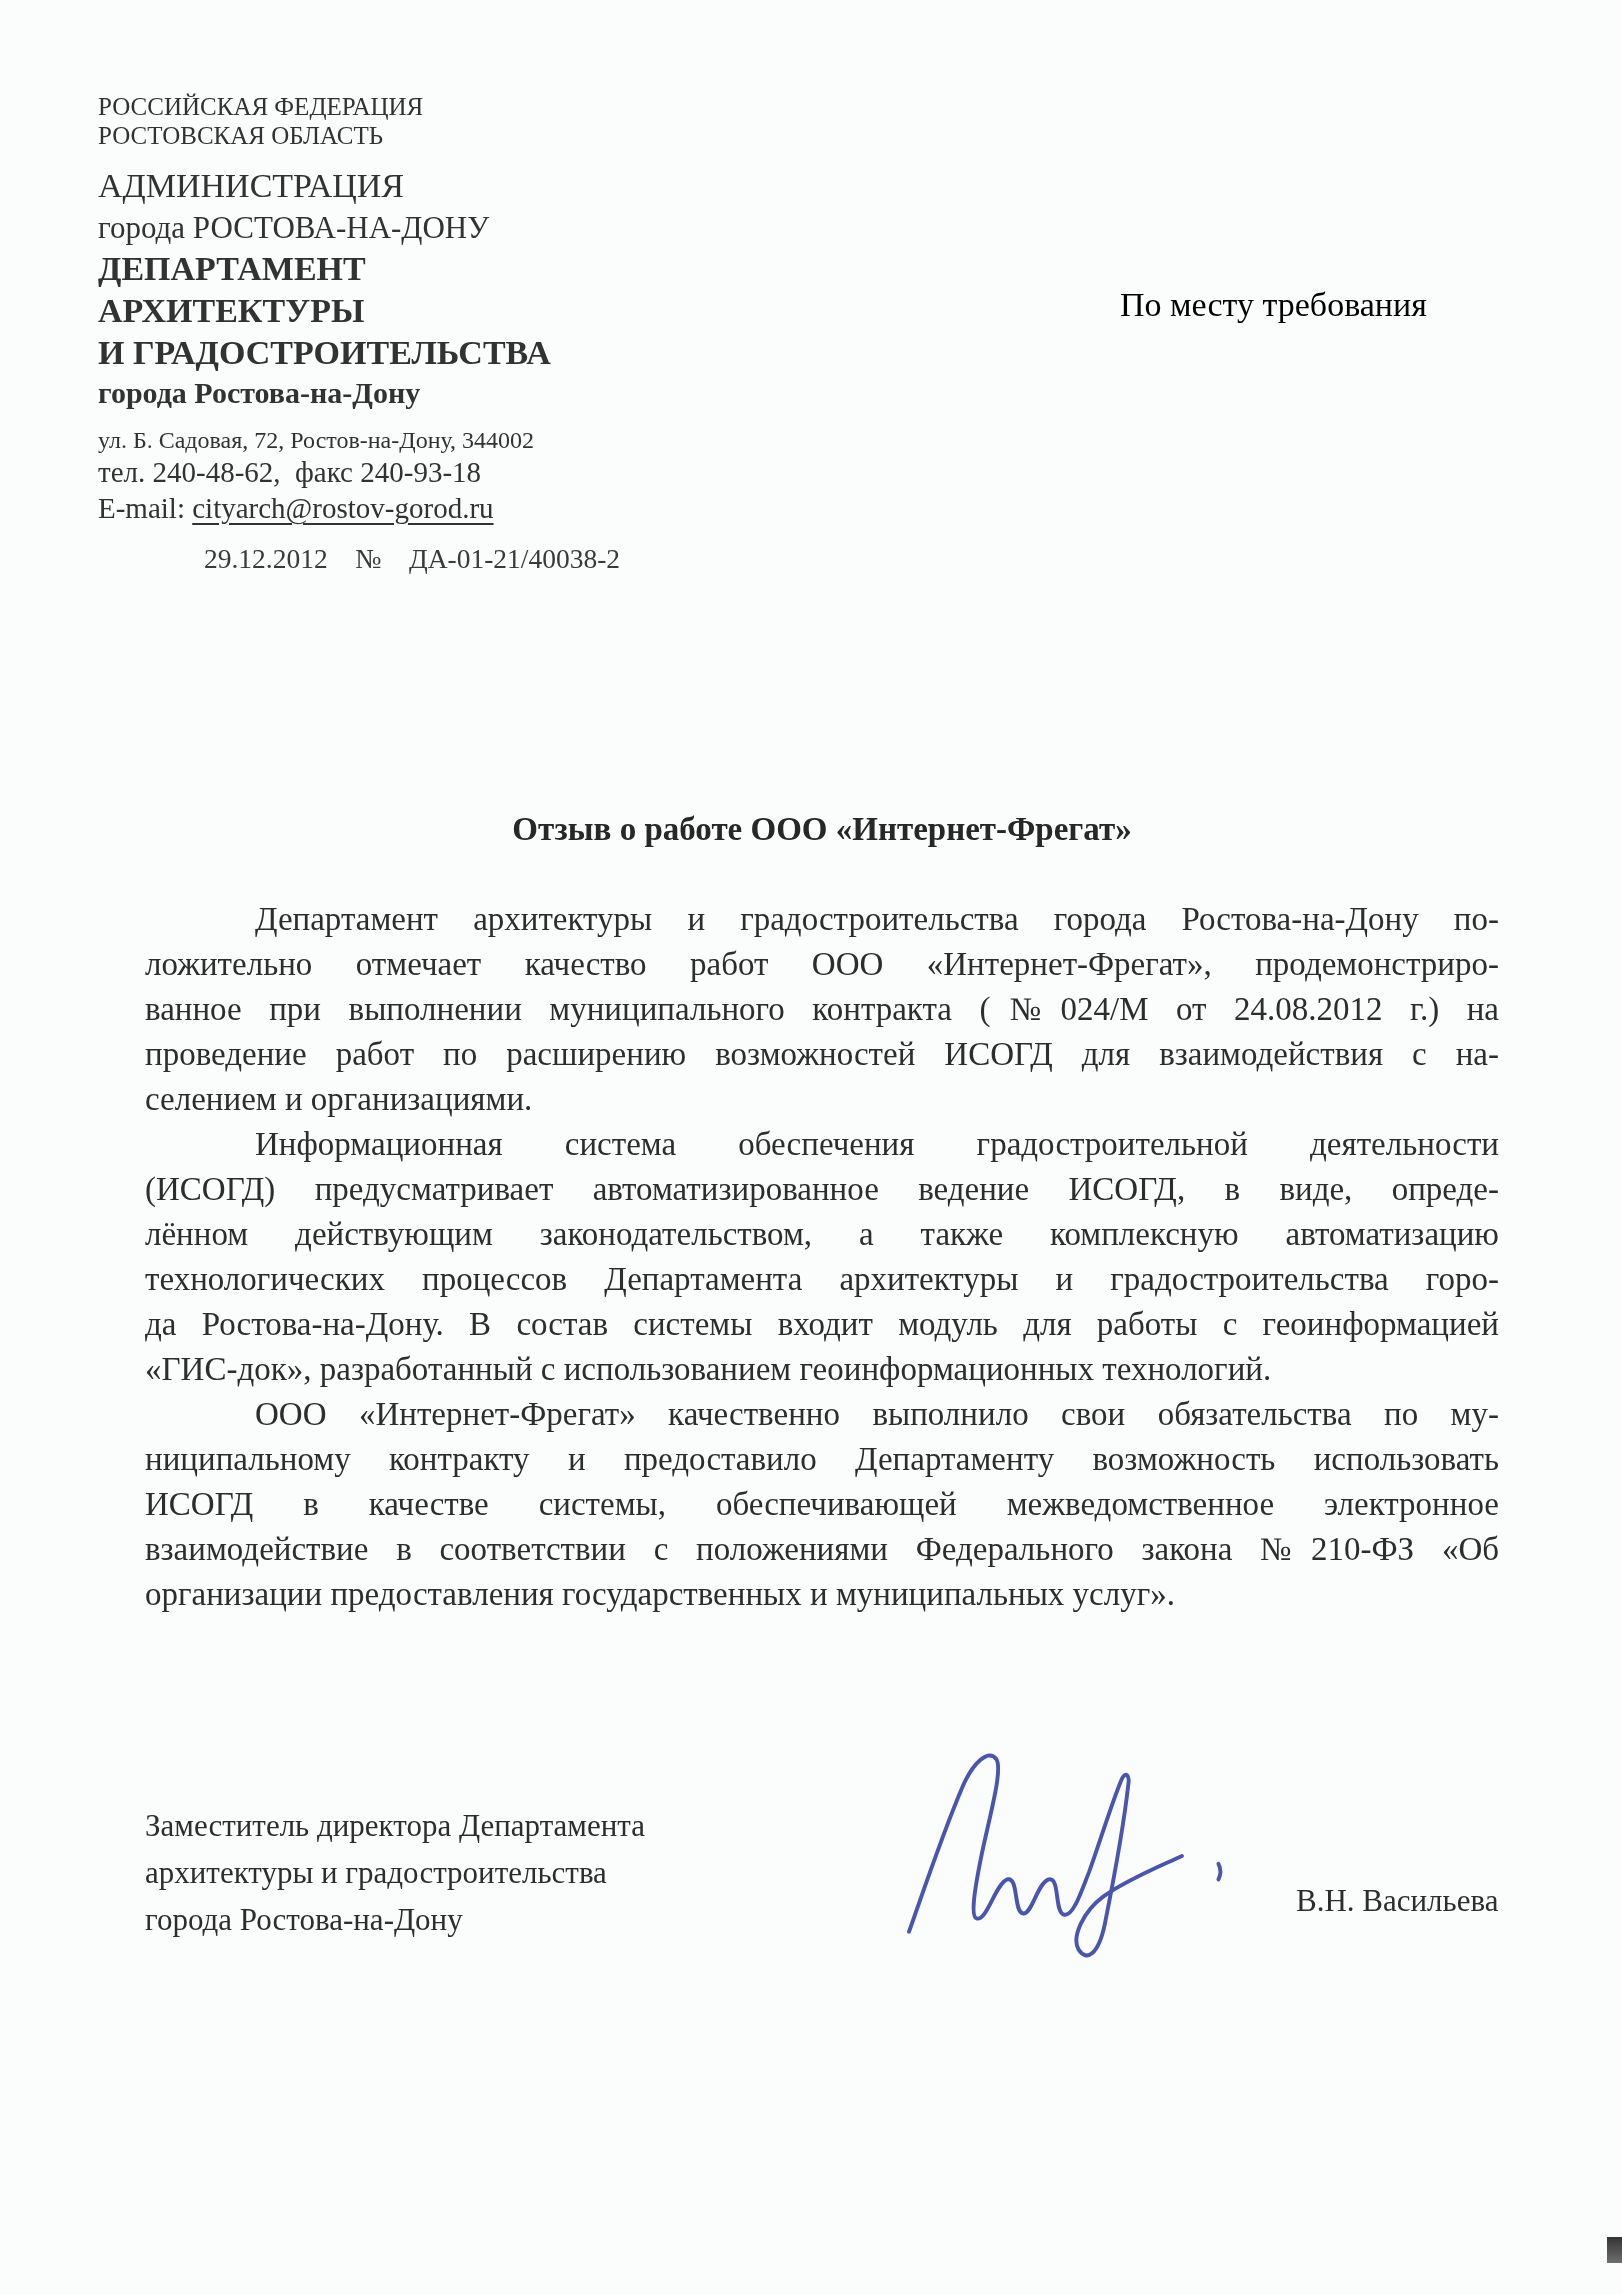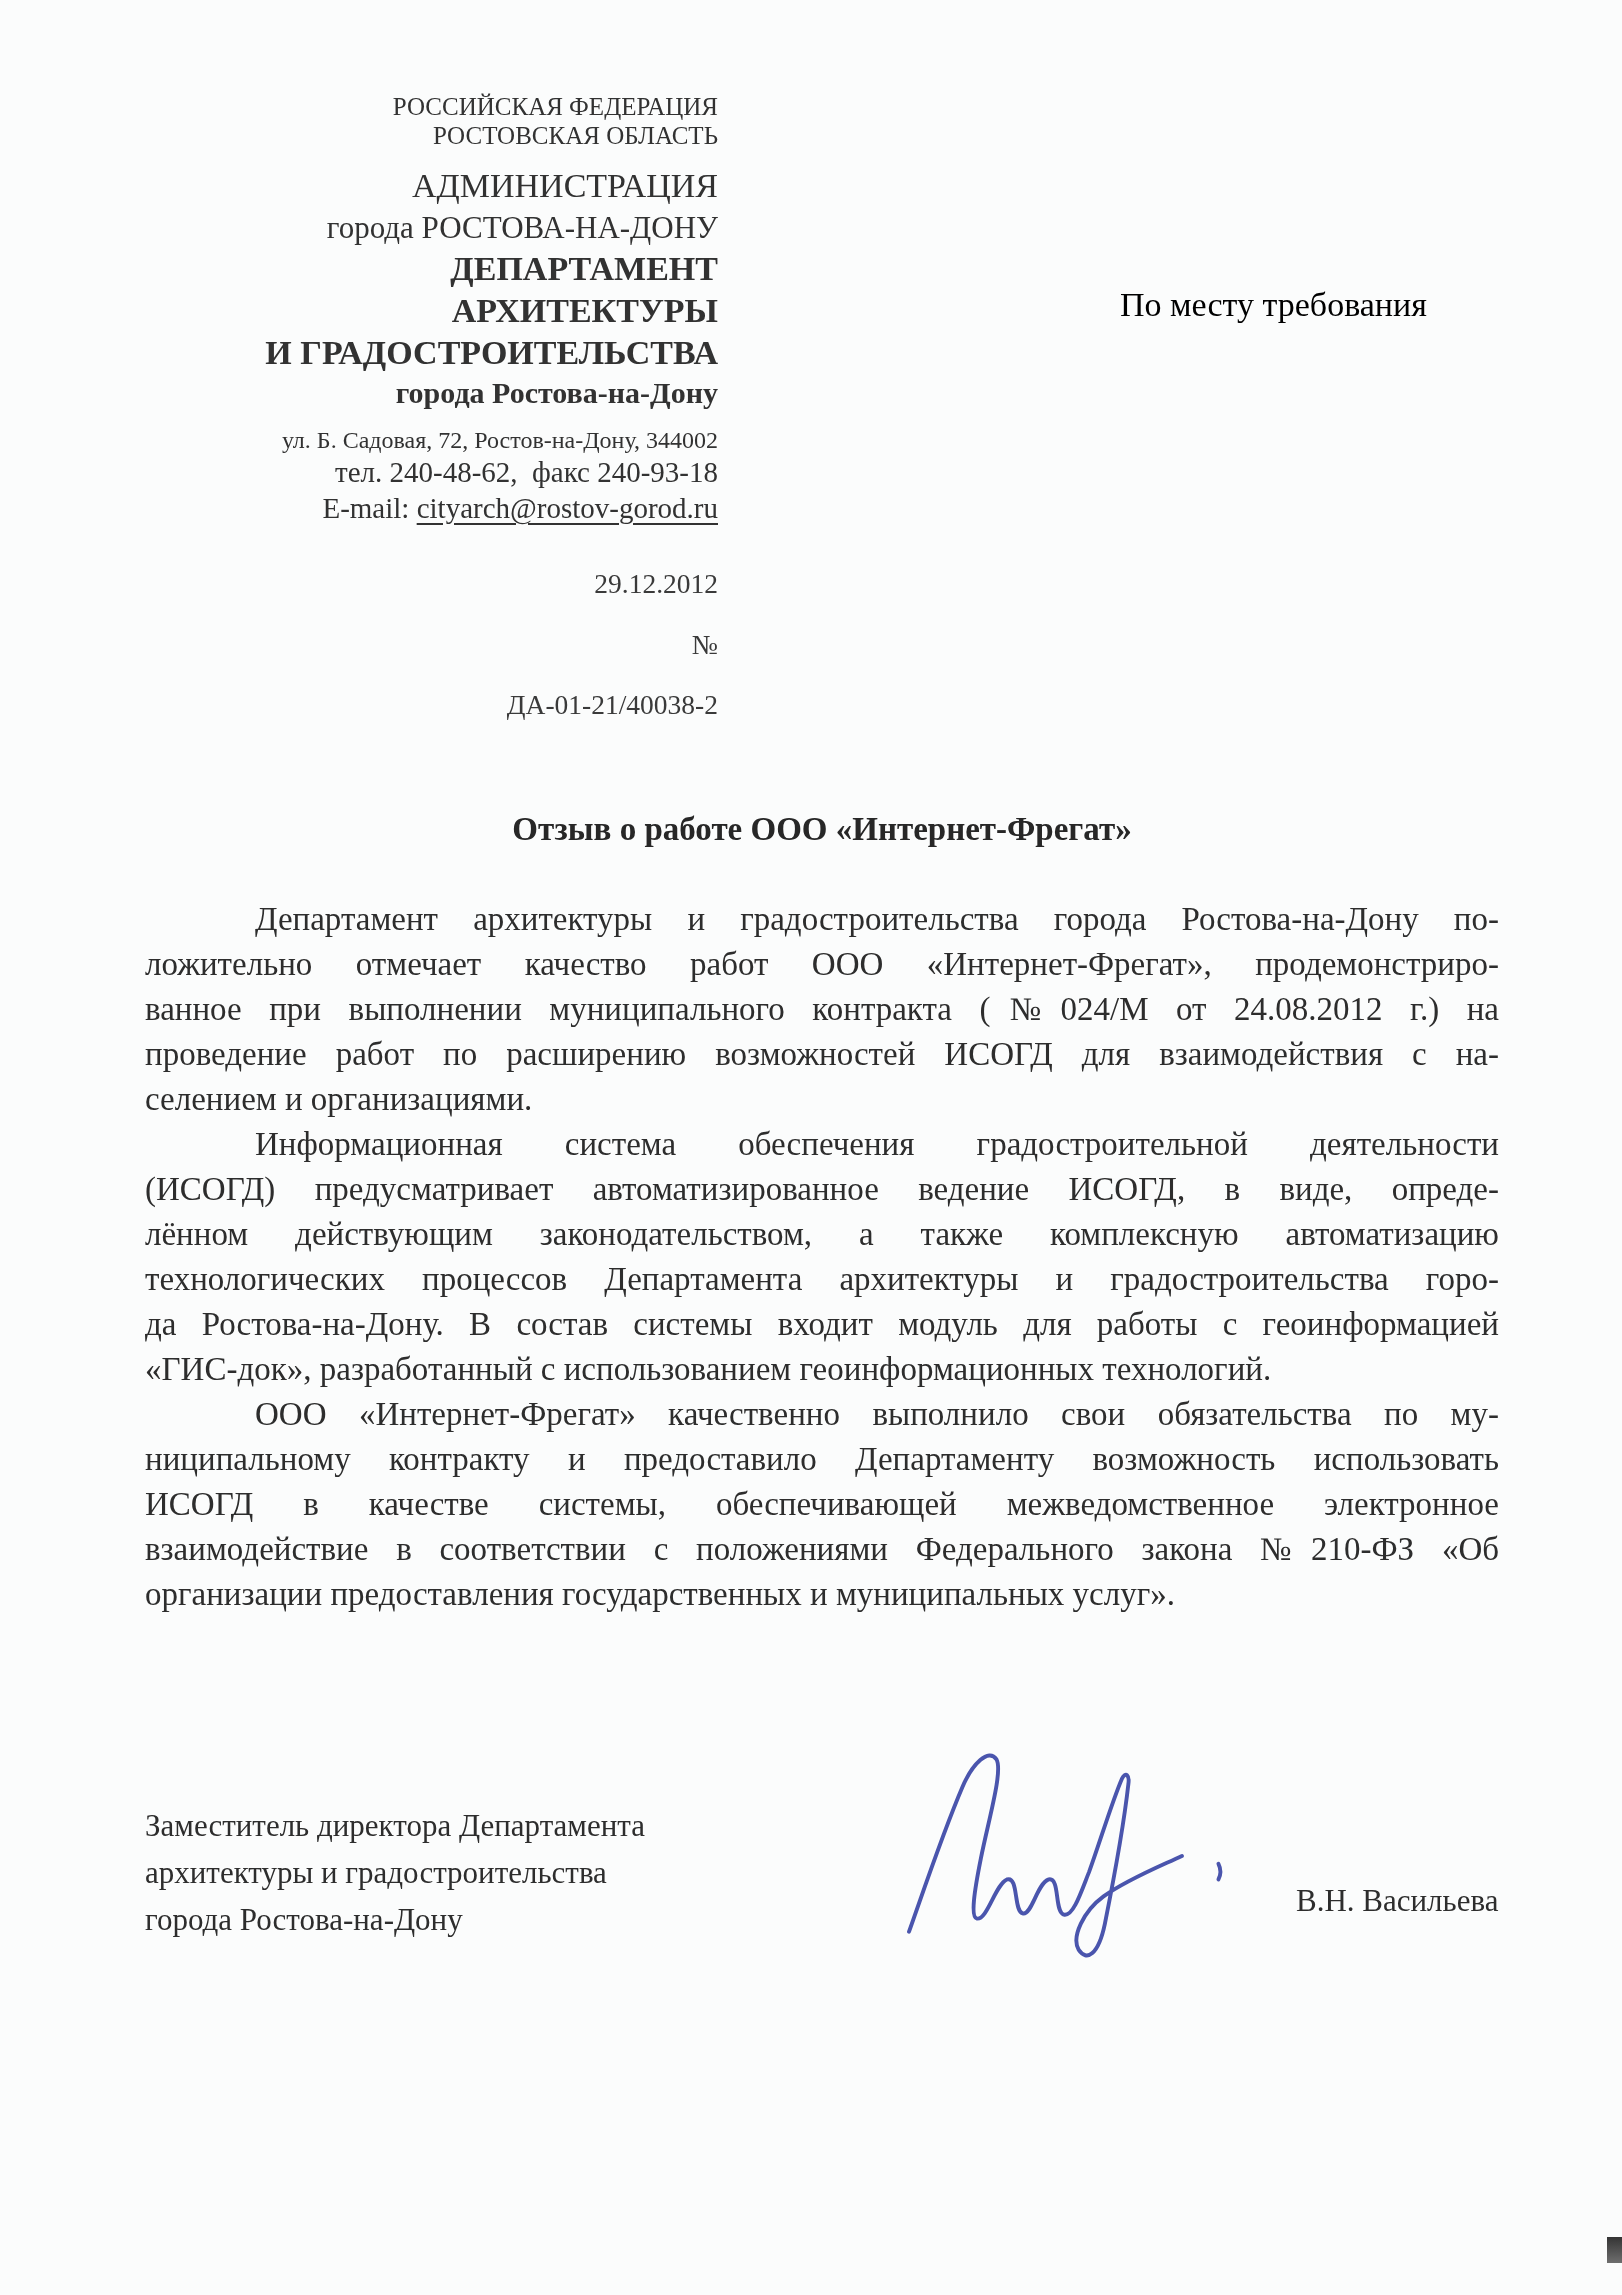"РОССИЙСКАЯ ФЕДЕРАЦИЯ" .letterhead { left: 90px -> 98px; text-align: right -> left }
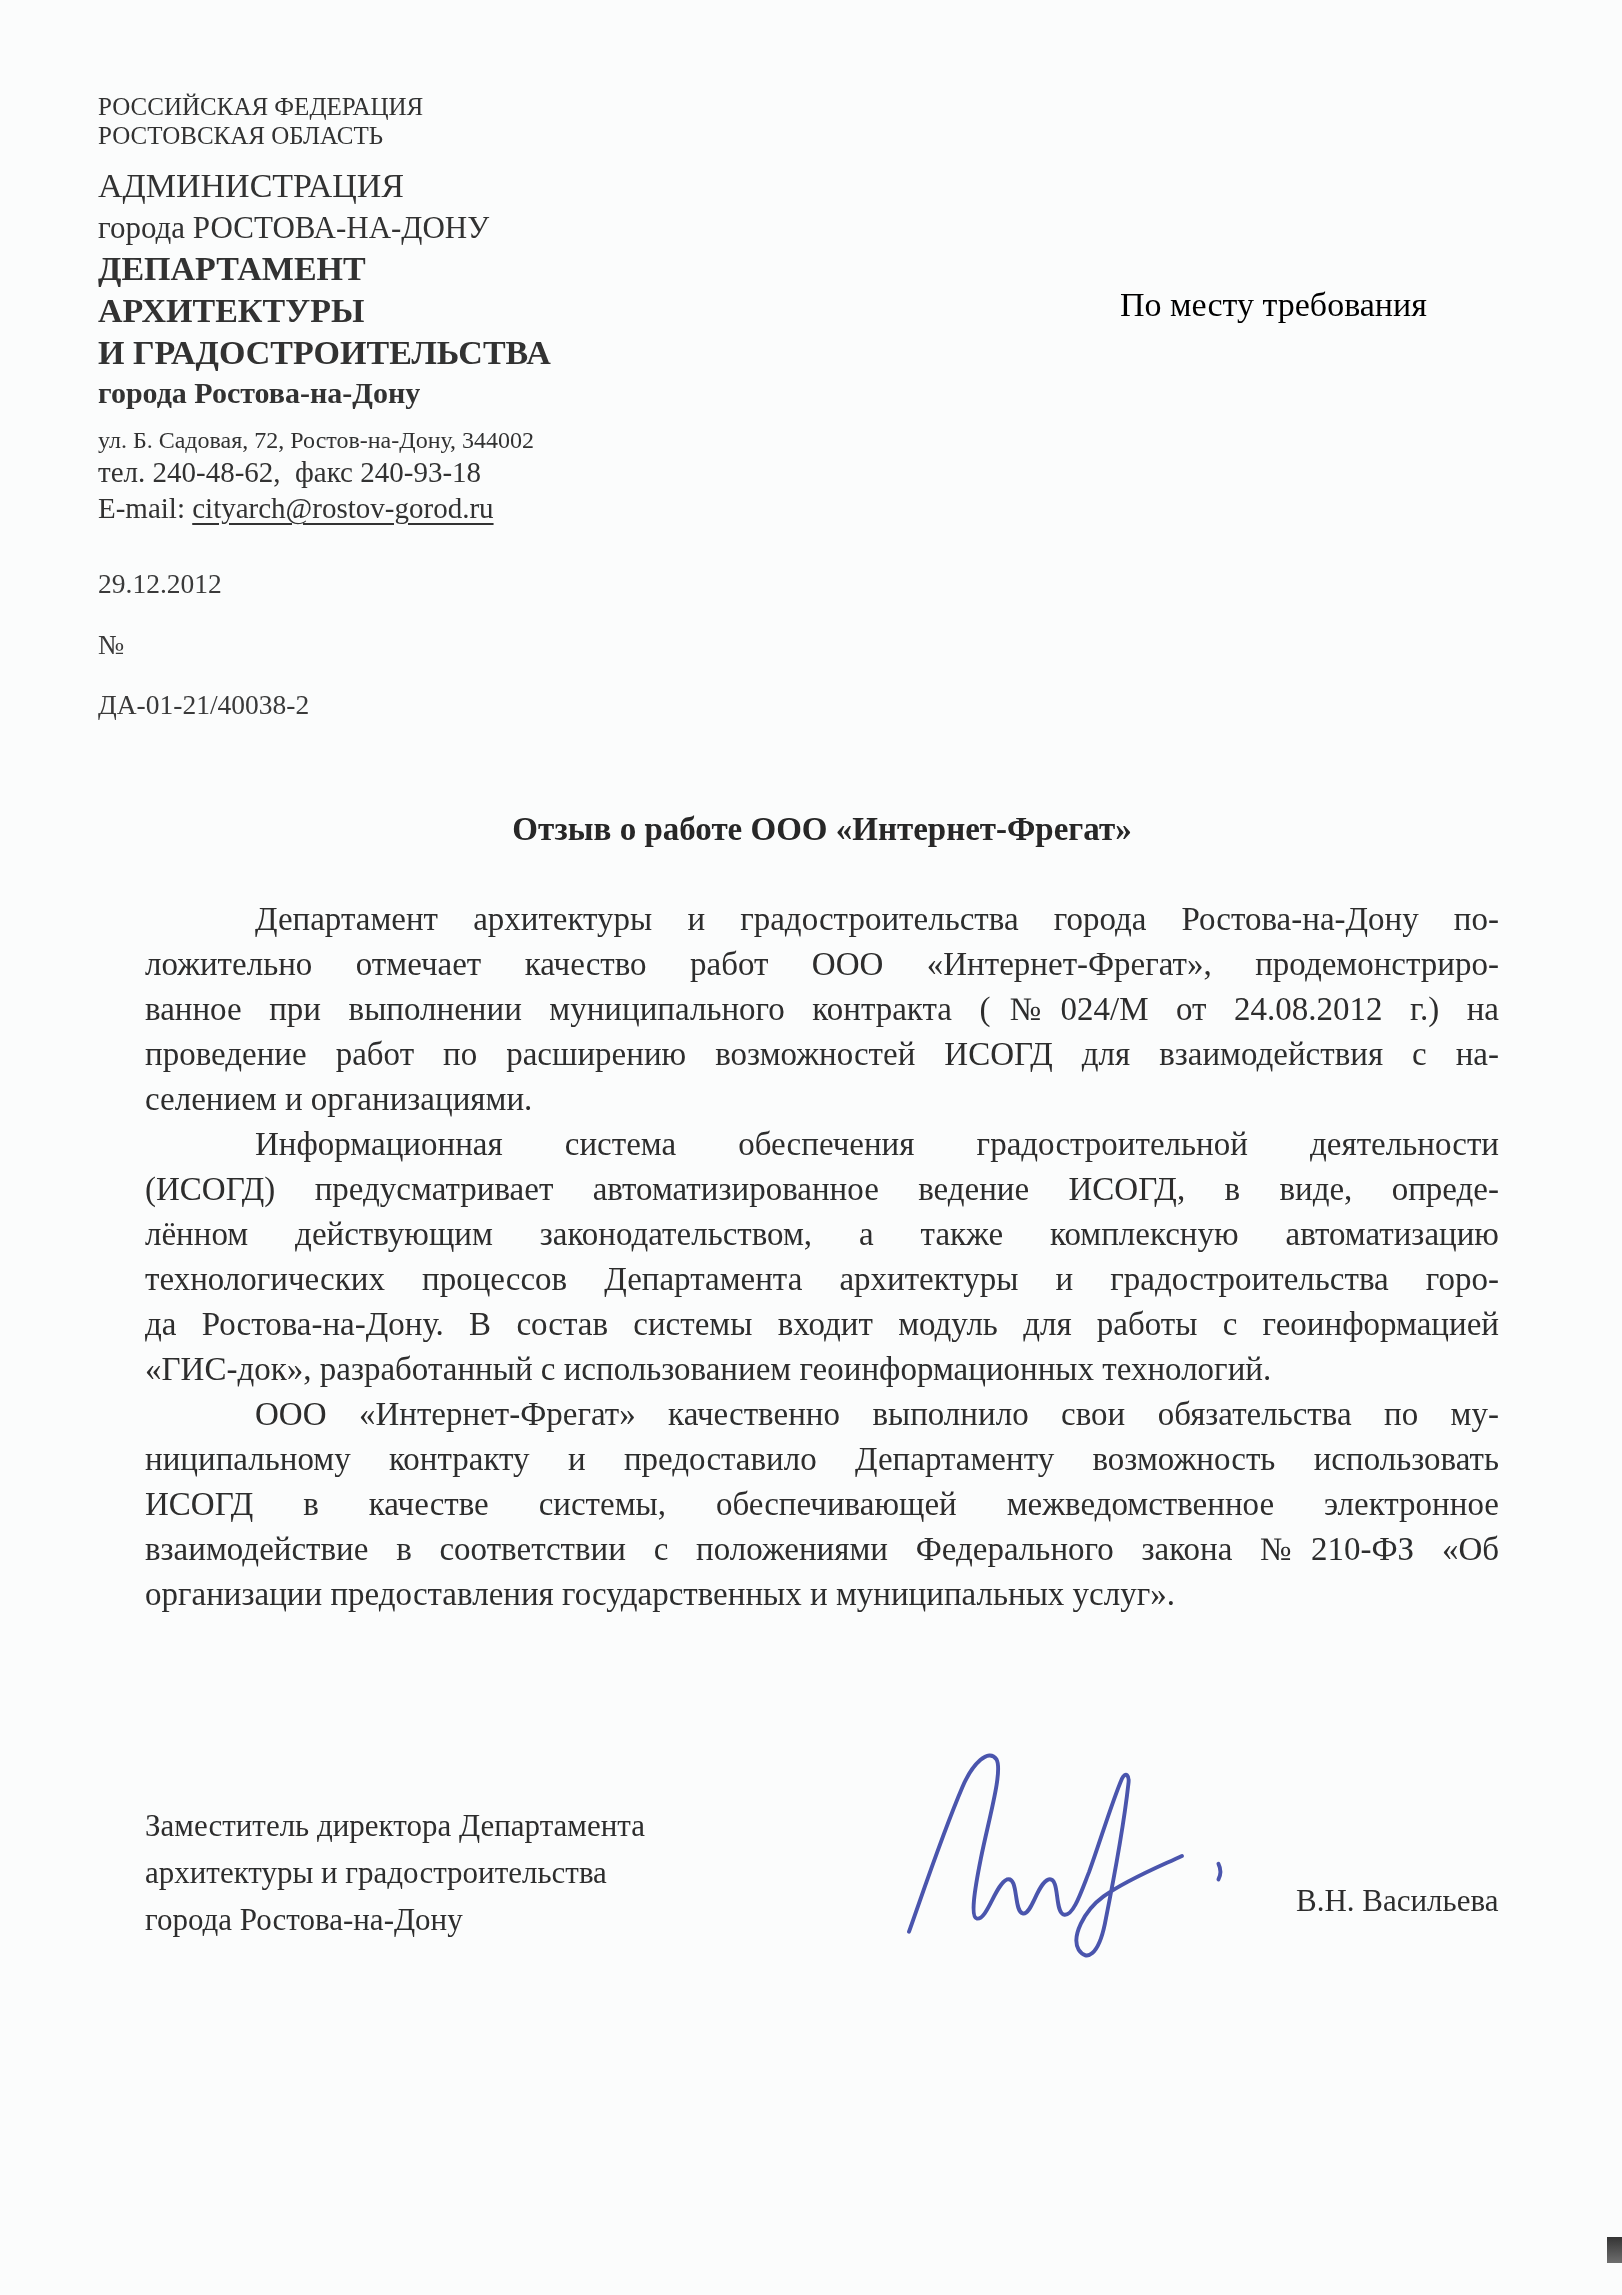"29.12.2012" .doc-meta { flex-direction: column -> none; margin-top: 40px -> 15px }
